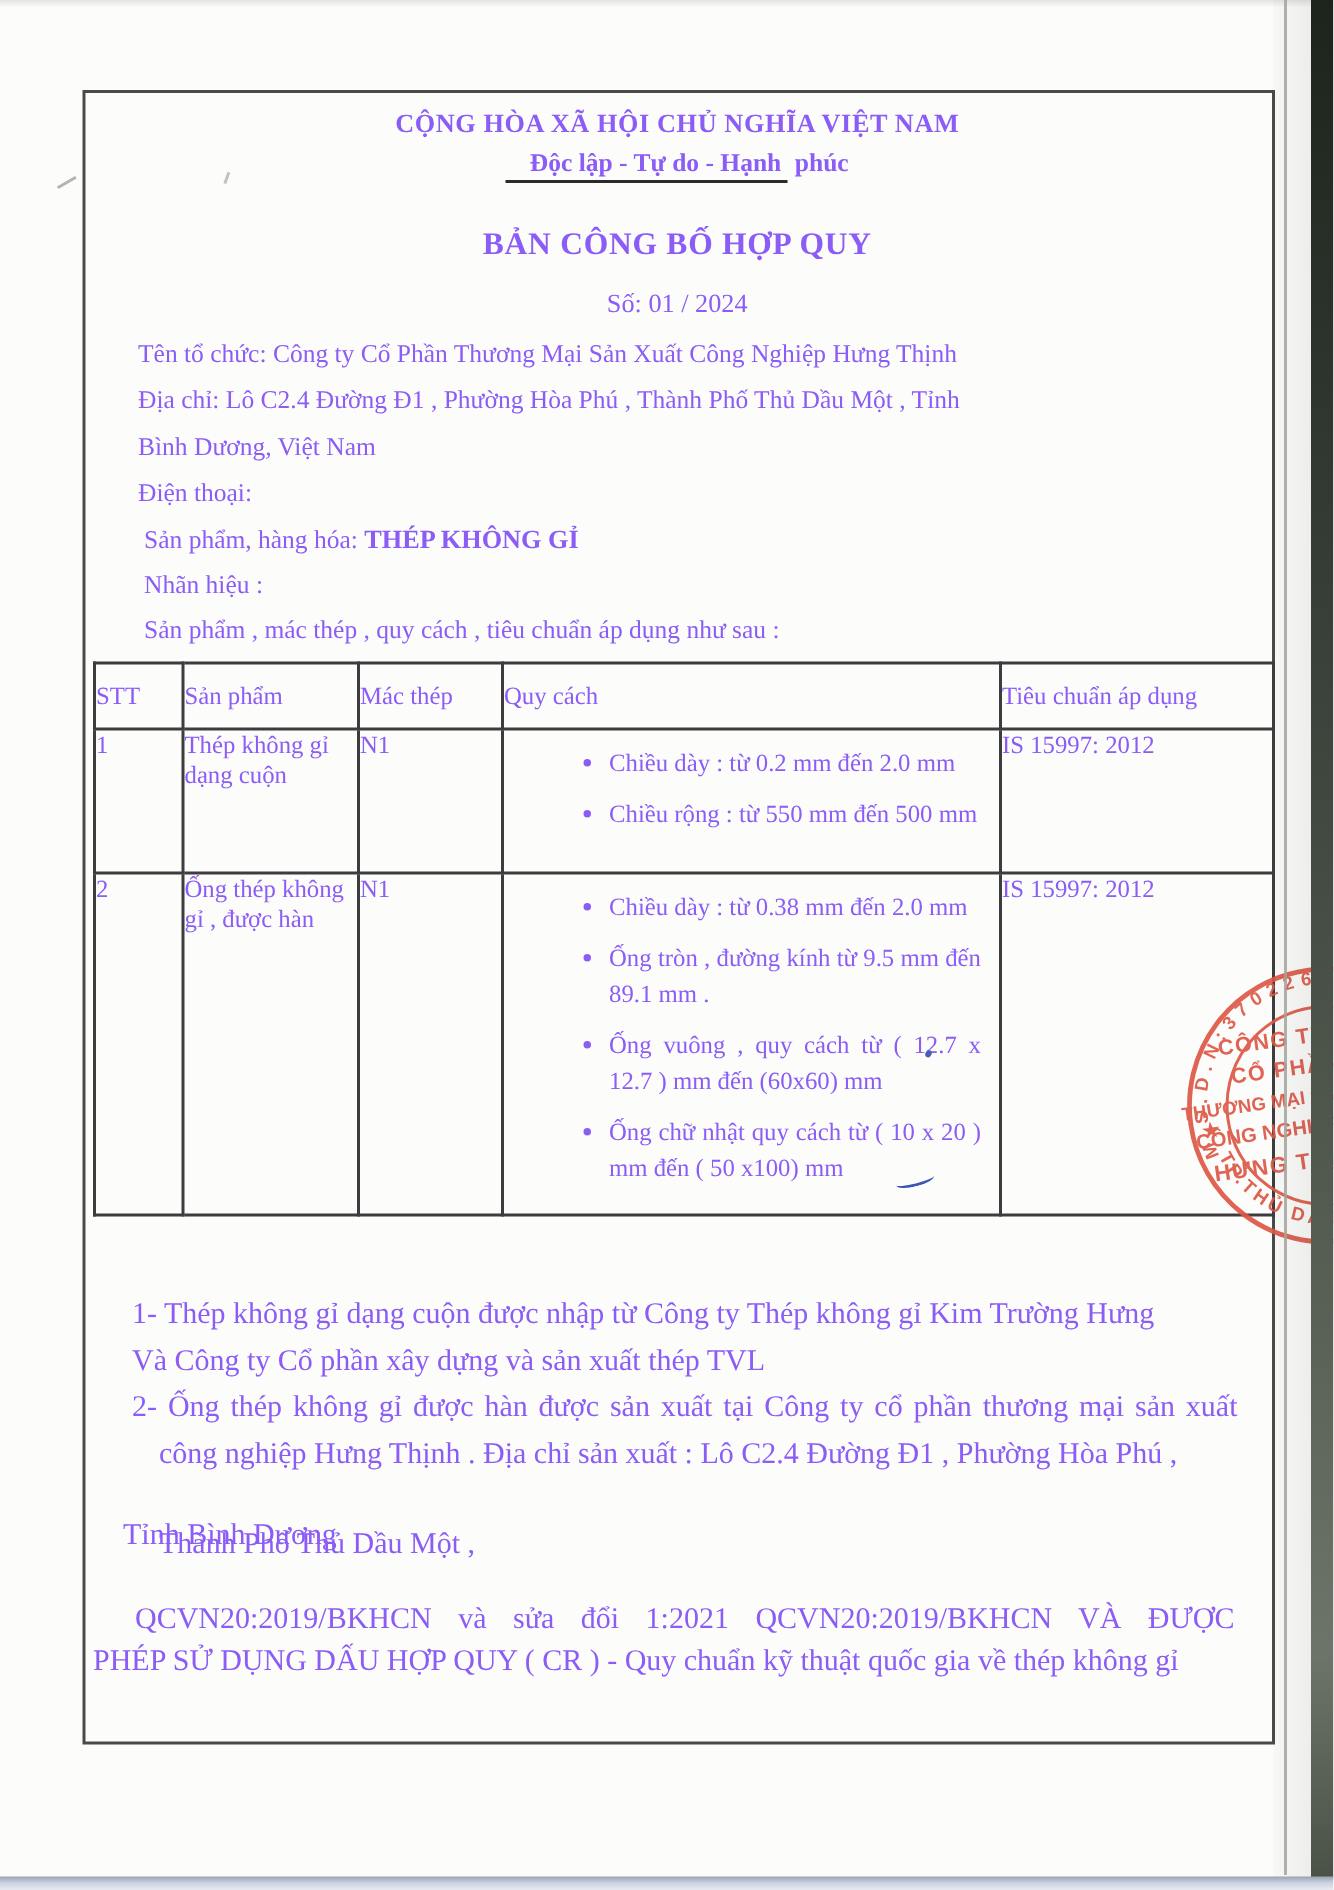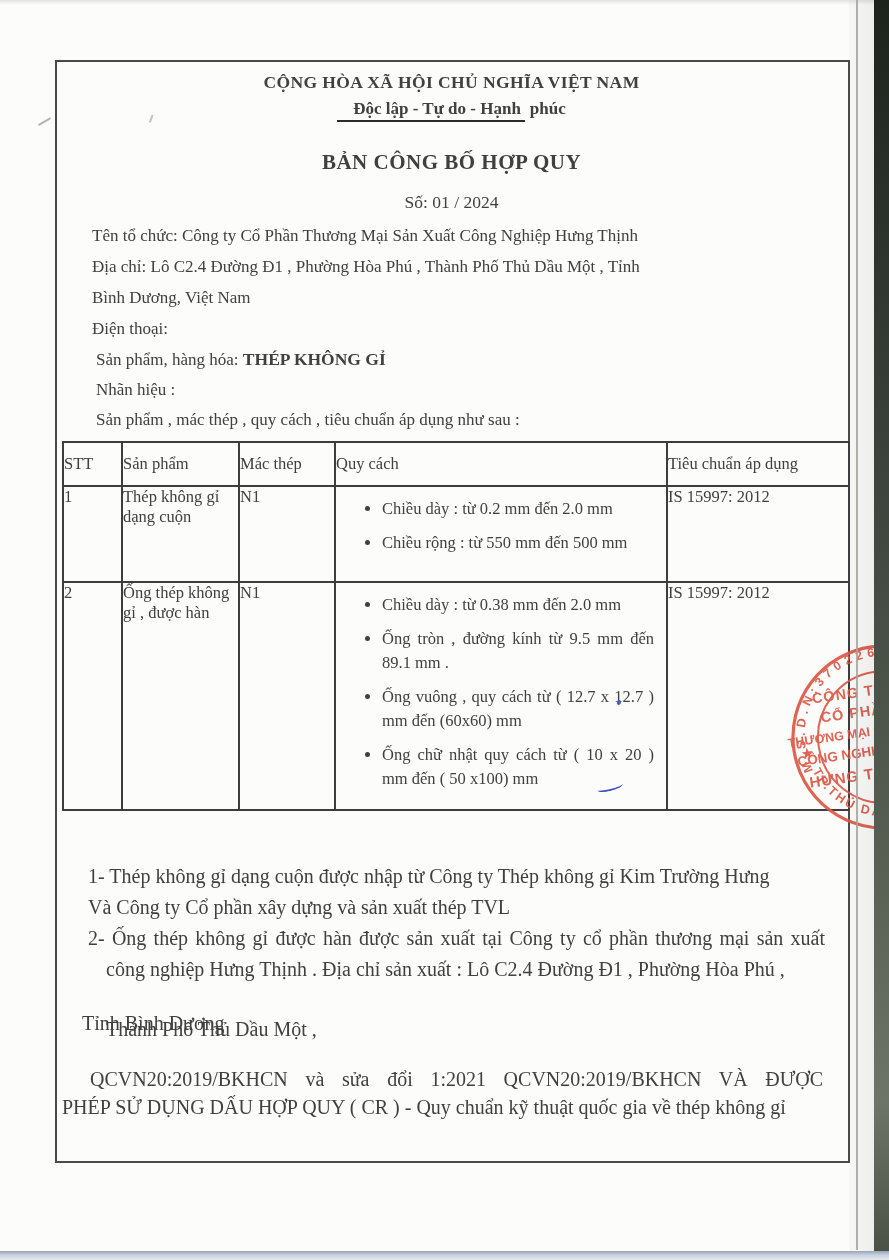"CỘNG HÒA XÃ HỘI CHỦ" .page { color: #404040 -> #8b5cf6 }
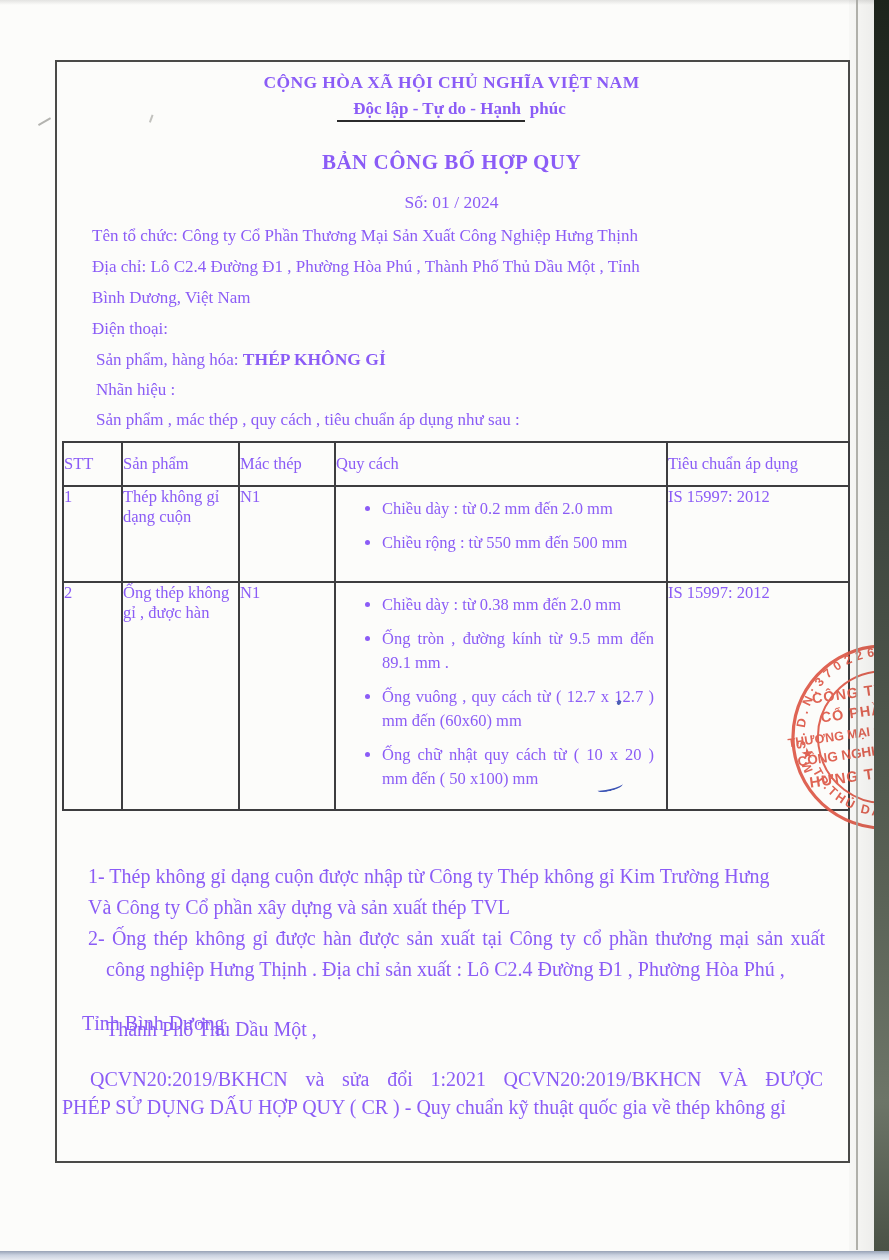"Chiều dày : từ 0.2" ul.specs li { margin-left: none -> 24px }
